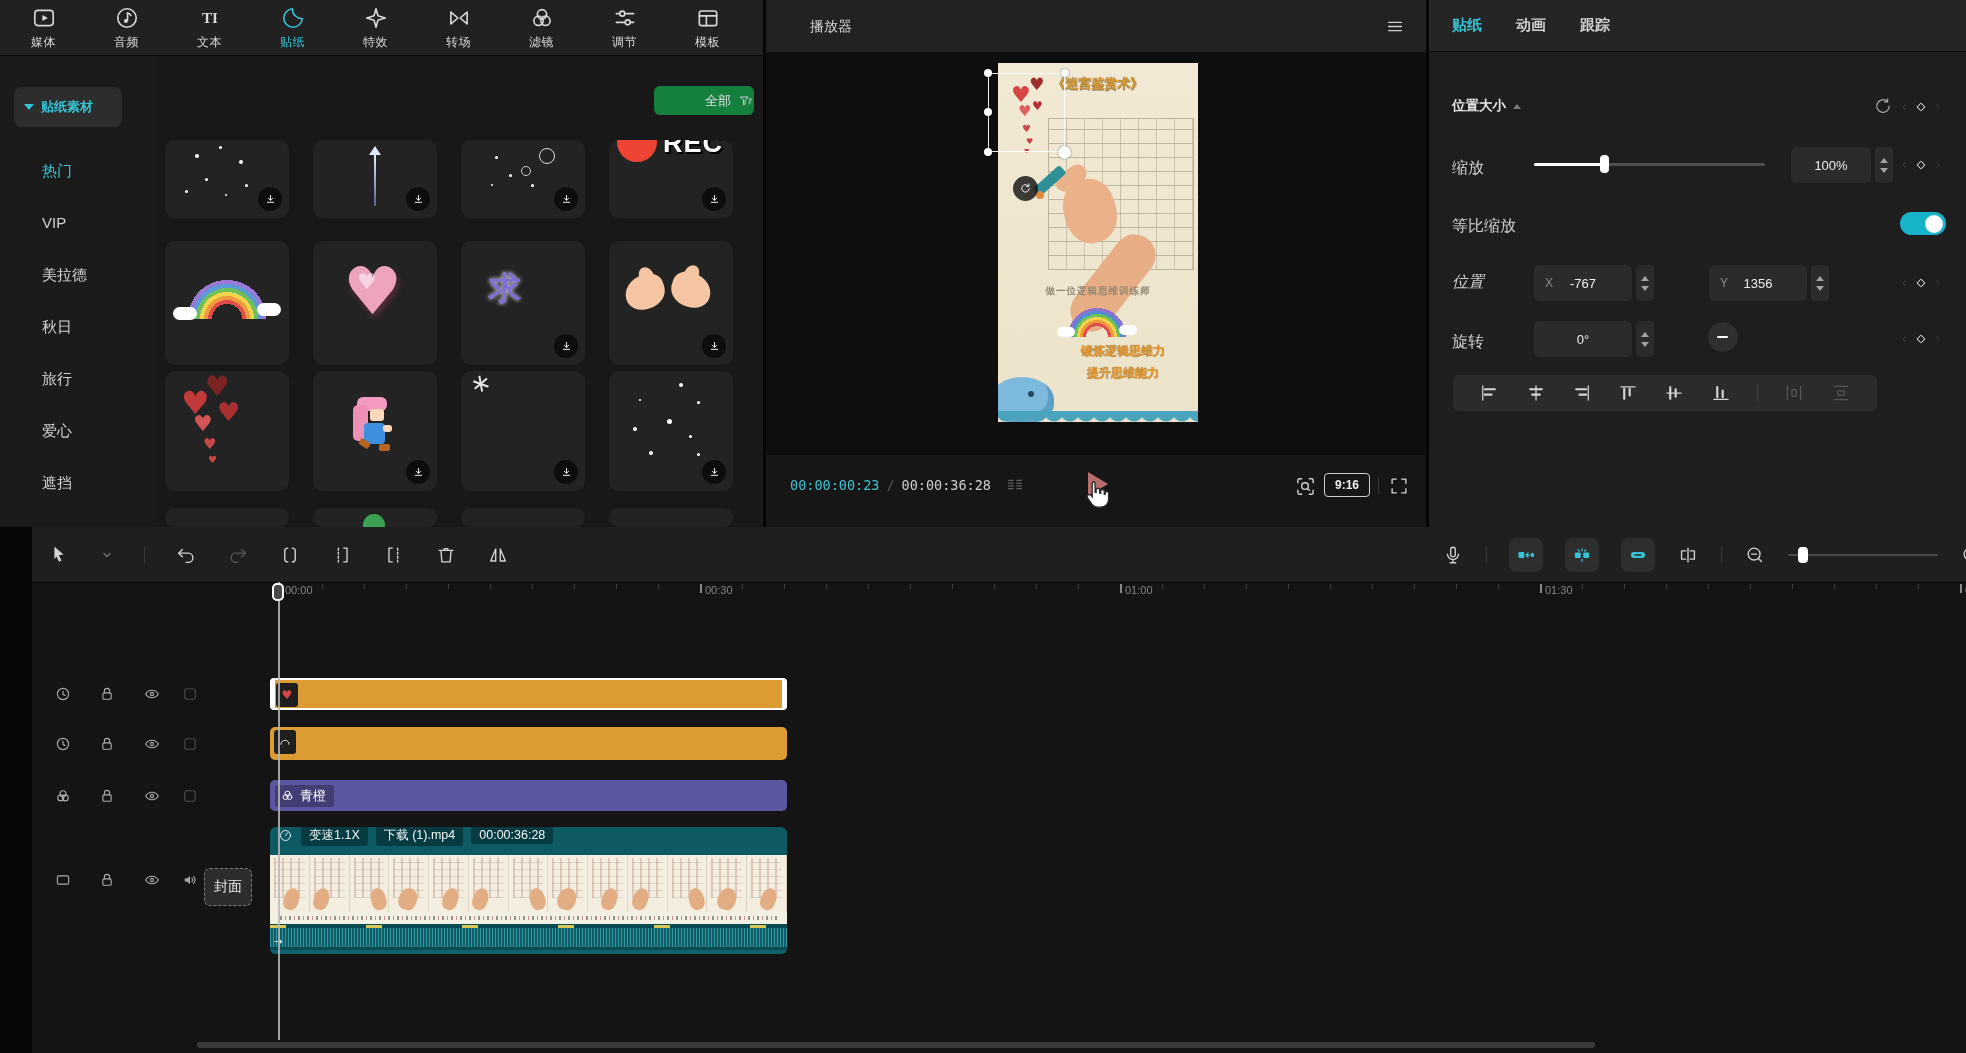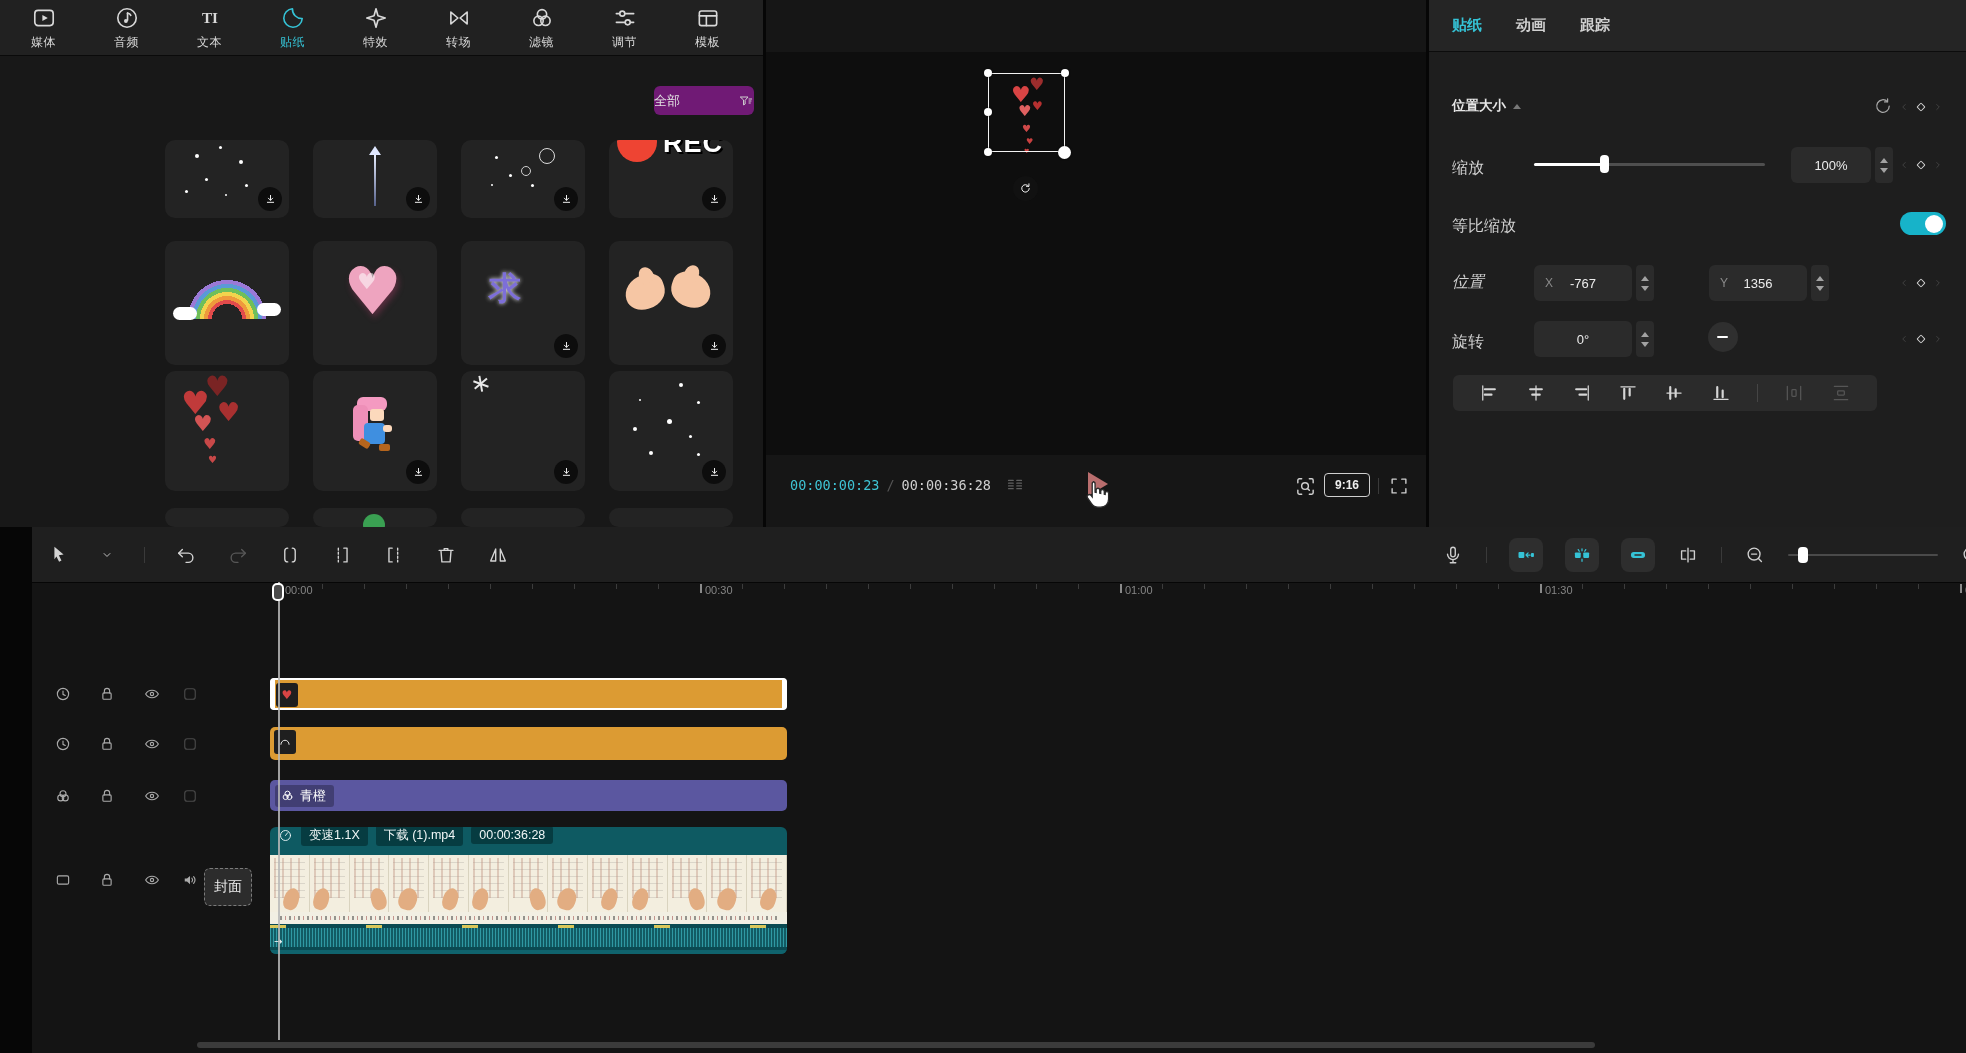"播放器" div.pl-header { html: none -> <div> <span>播放器</span> <span> <svg> <path></path> </svg> </span> </div> }
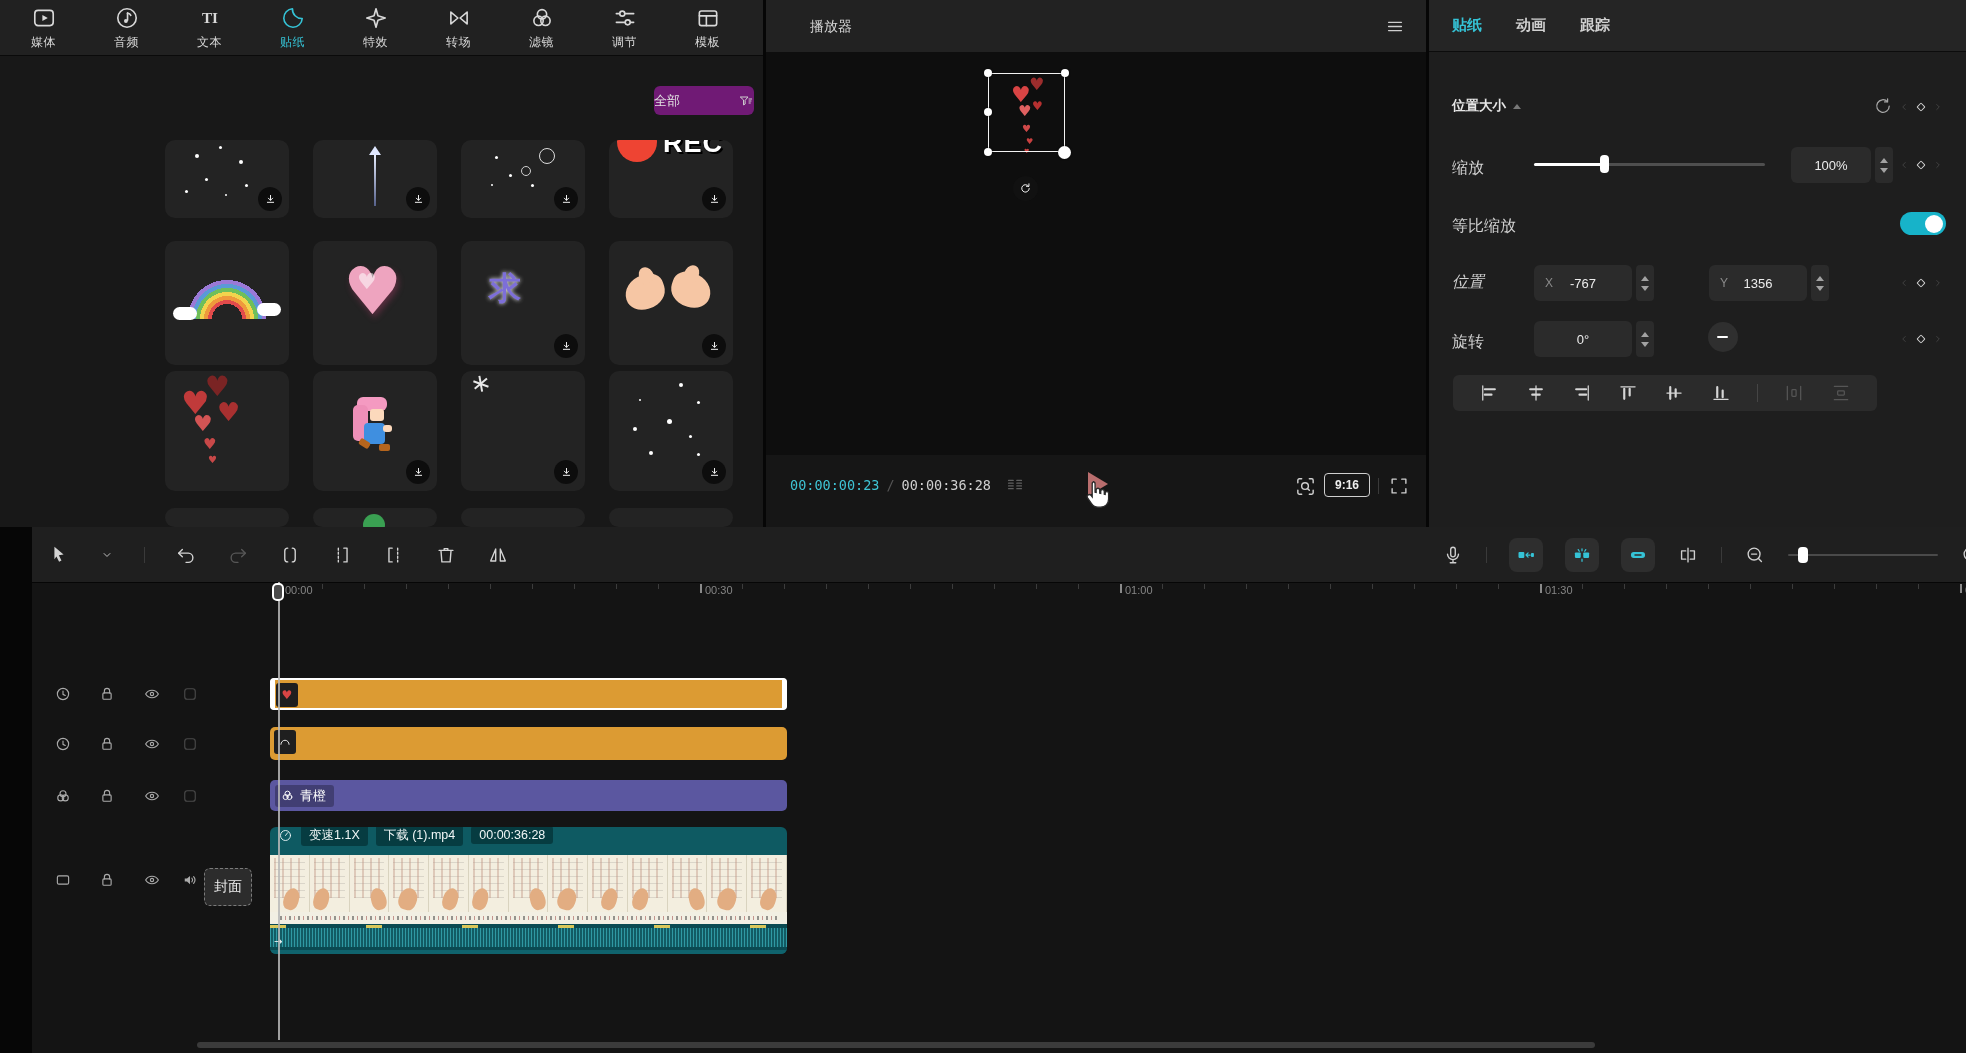"《迷宫鉴赏术》" div.video { html: none -> <div> <div>《迷宫鉴赏术》</div> <div></div> <div></div> <div></div> <div></div> <div></div> <div></div> <div>做一位逻辑思维训练师</div> <div> <span></span> <span></span> </div> <div>锻炼逻辑思维力</div> <div>提升思维能力</div> <div> <i></i> </div> <div></div> </div> }
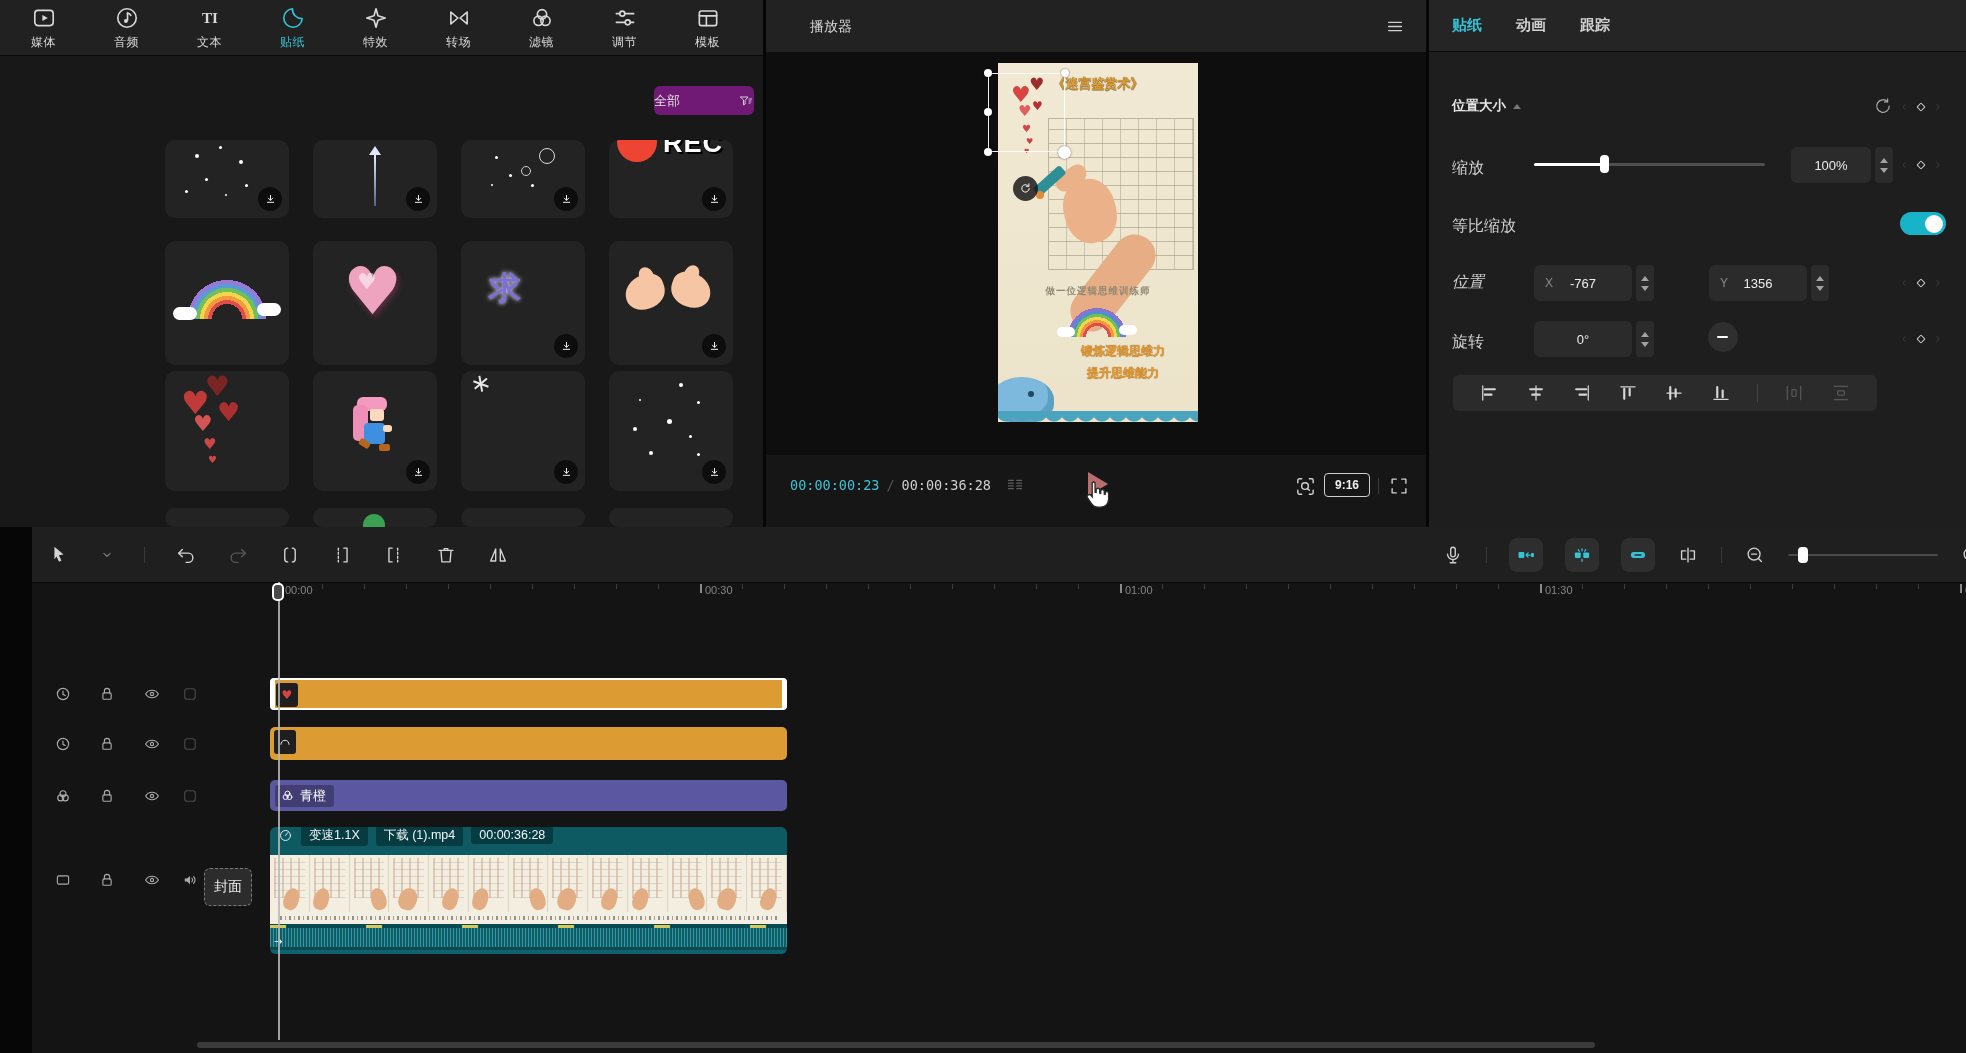"贴纸素材" div.sidebar { html: none -> <div> <div> <span></span> <span>贴纸素材</span> </div> <div> <div>热门</div> <div>VIP</div> <div>美拉德</div> <div>秋日</div> <div>旅行</div> <div>爱心</div> <div>遮挡</div> </div> </div> }
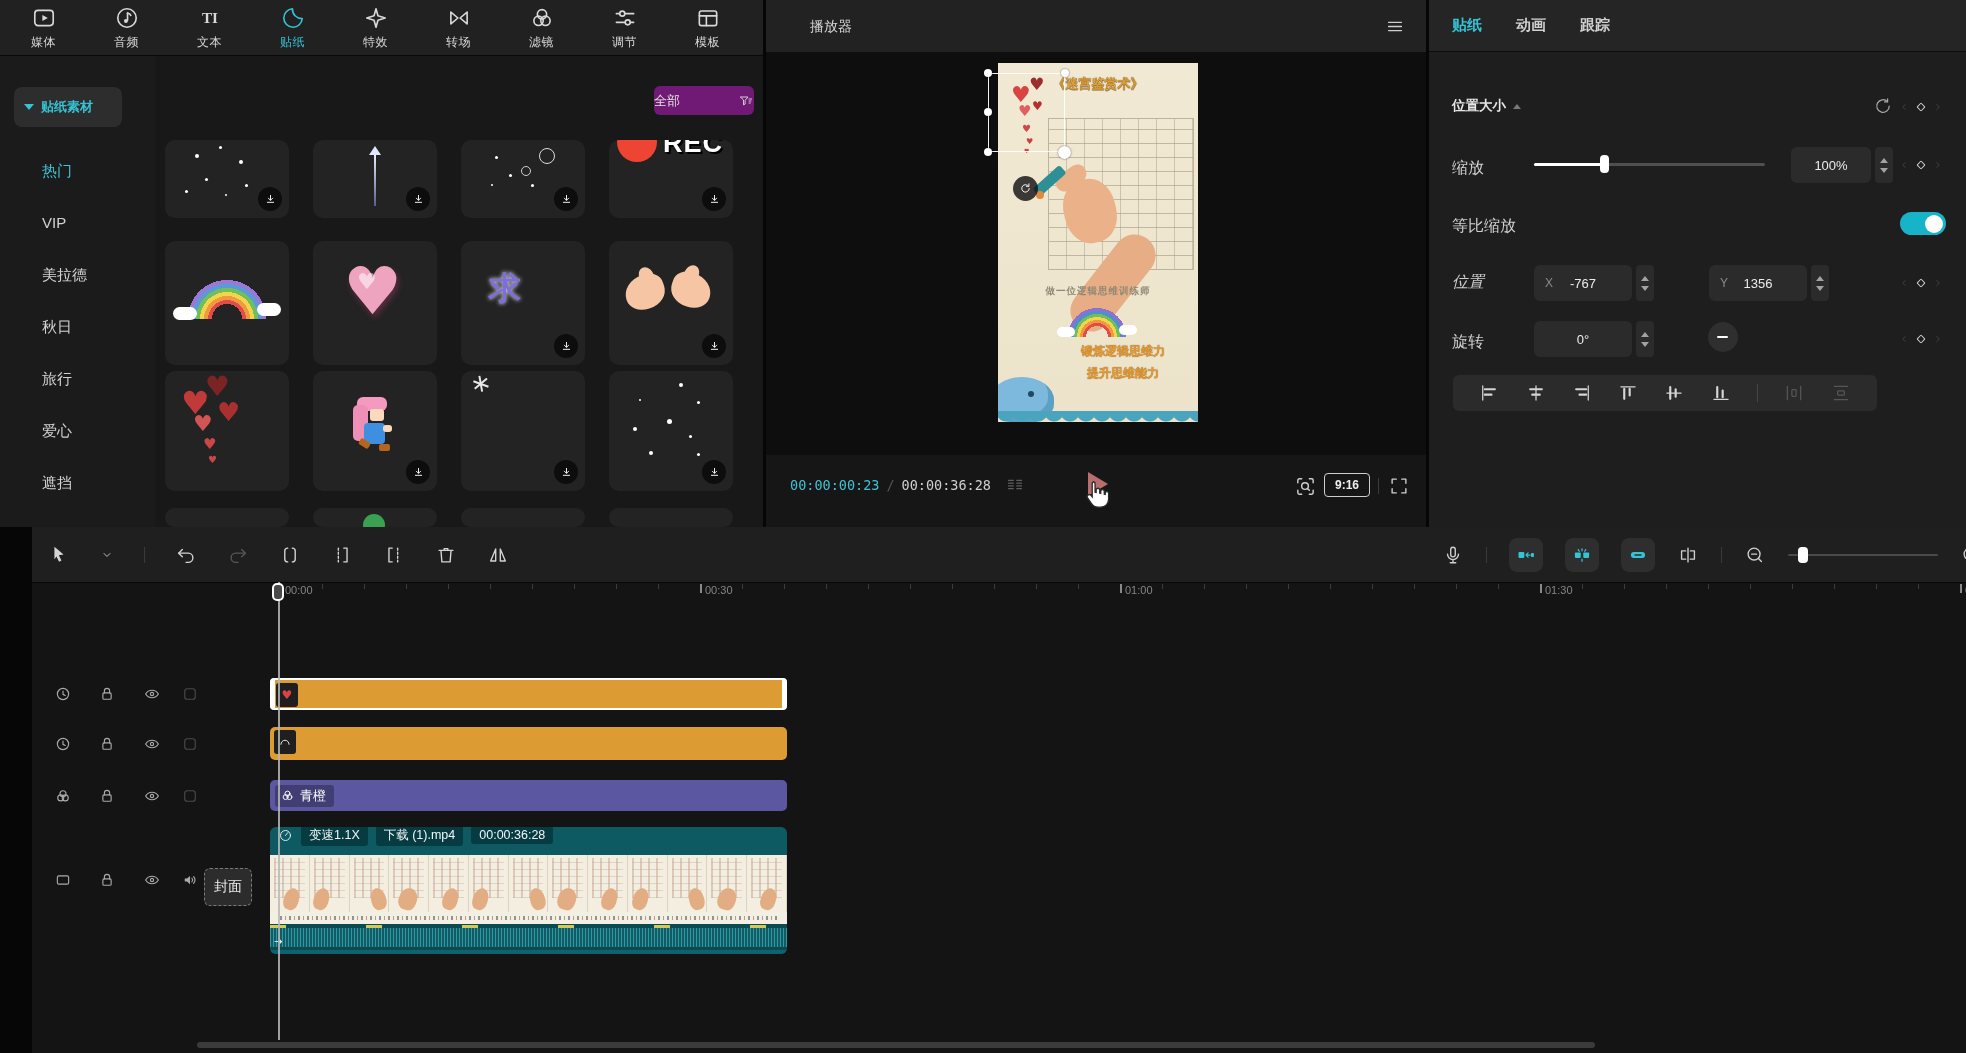"全部" .filterpill { background: #701a75 -> #15803d; justify-content: space-between -> flex-end }
